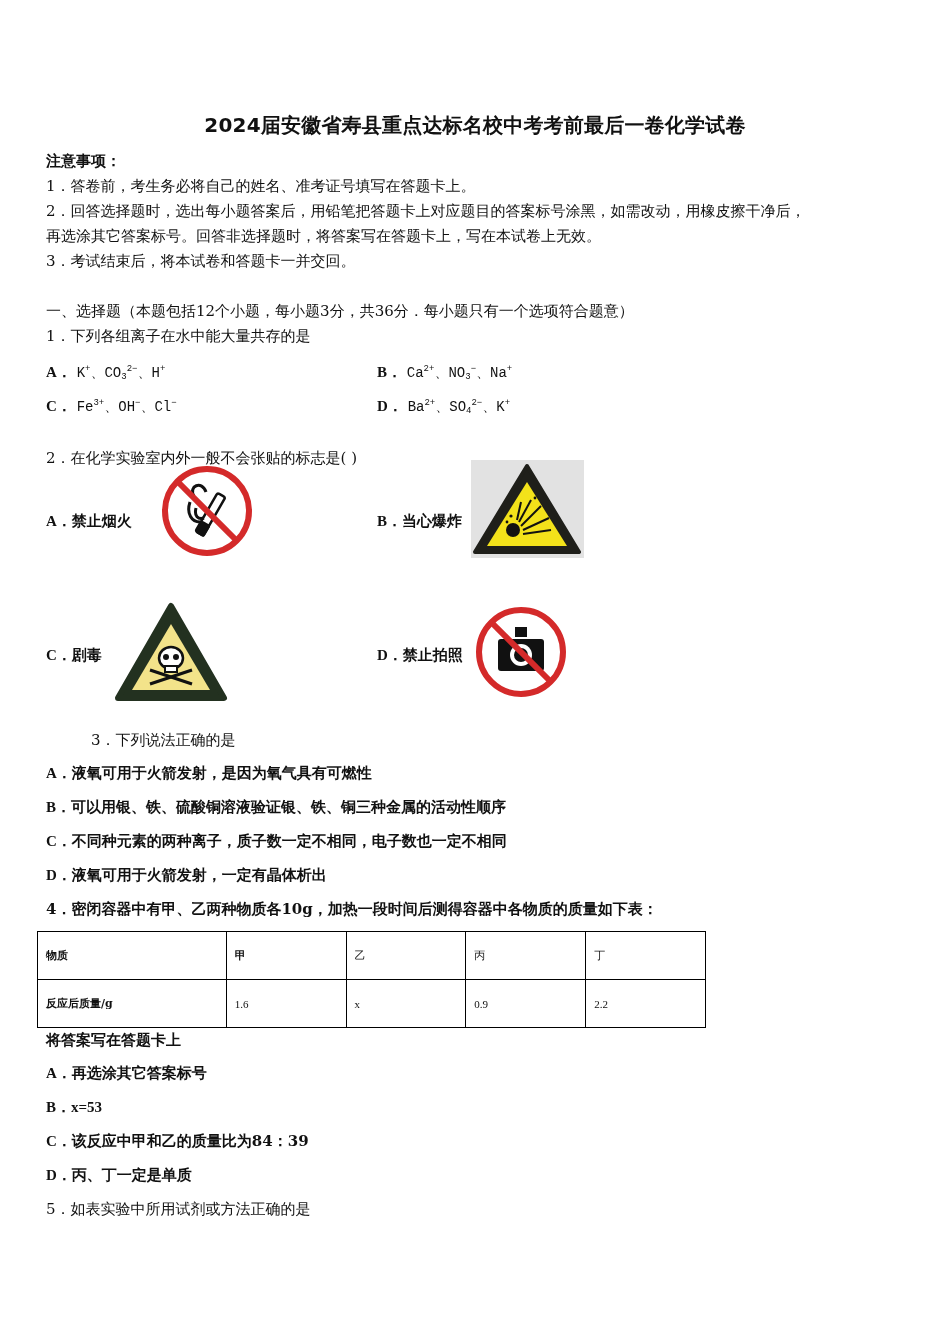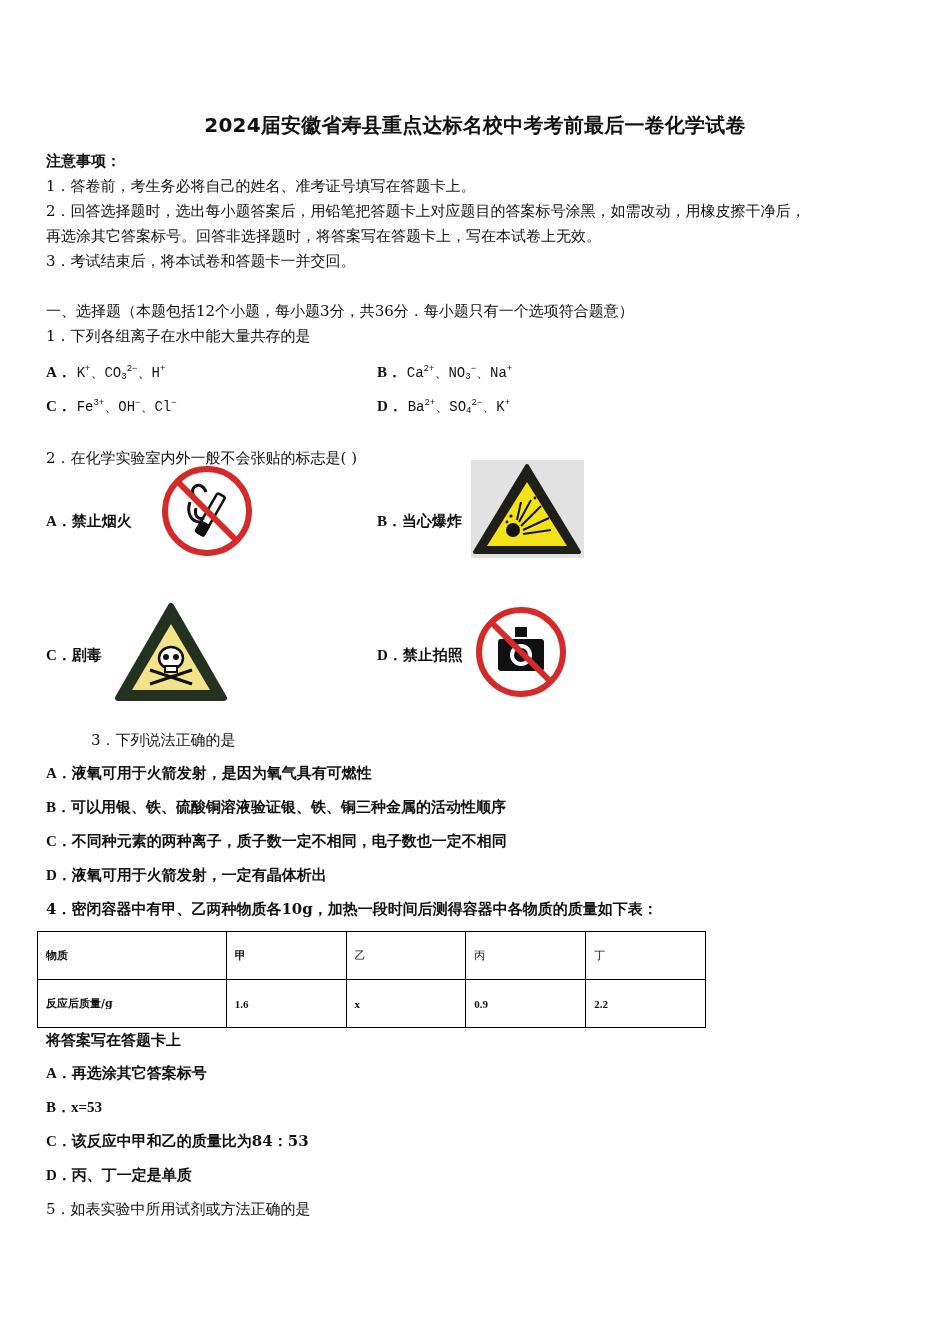"1.6" table.data td.num { font-weight: bold -> normal }
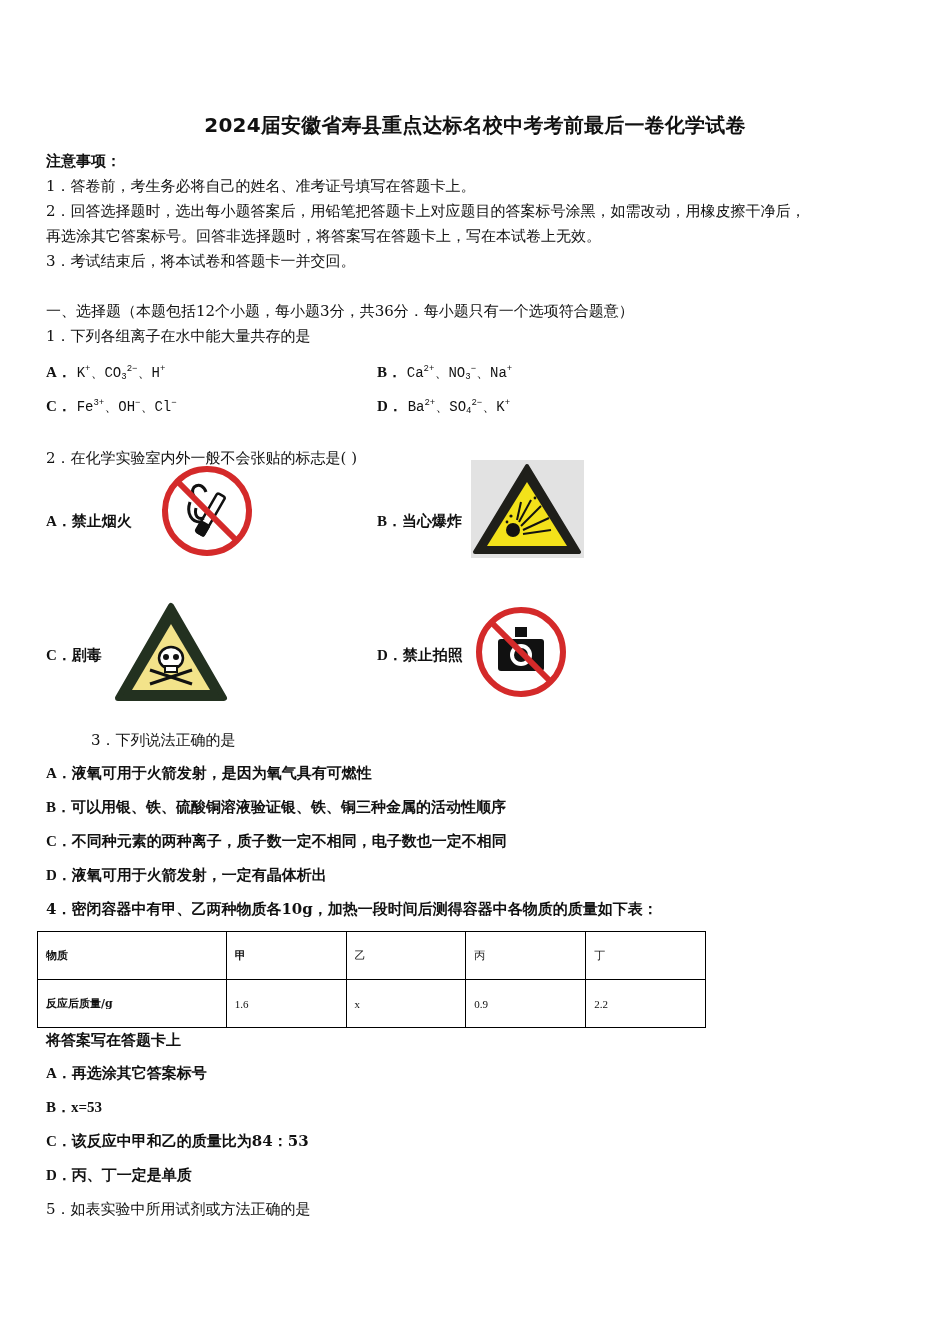"该反应中甲和乙的质量比为84：53" span.bold { text: 53 -> 39 }
